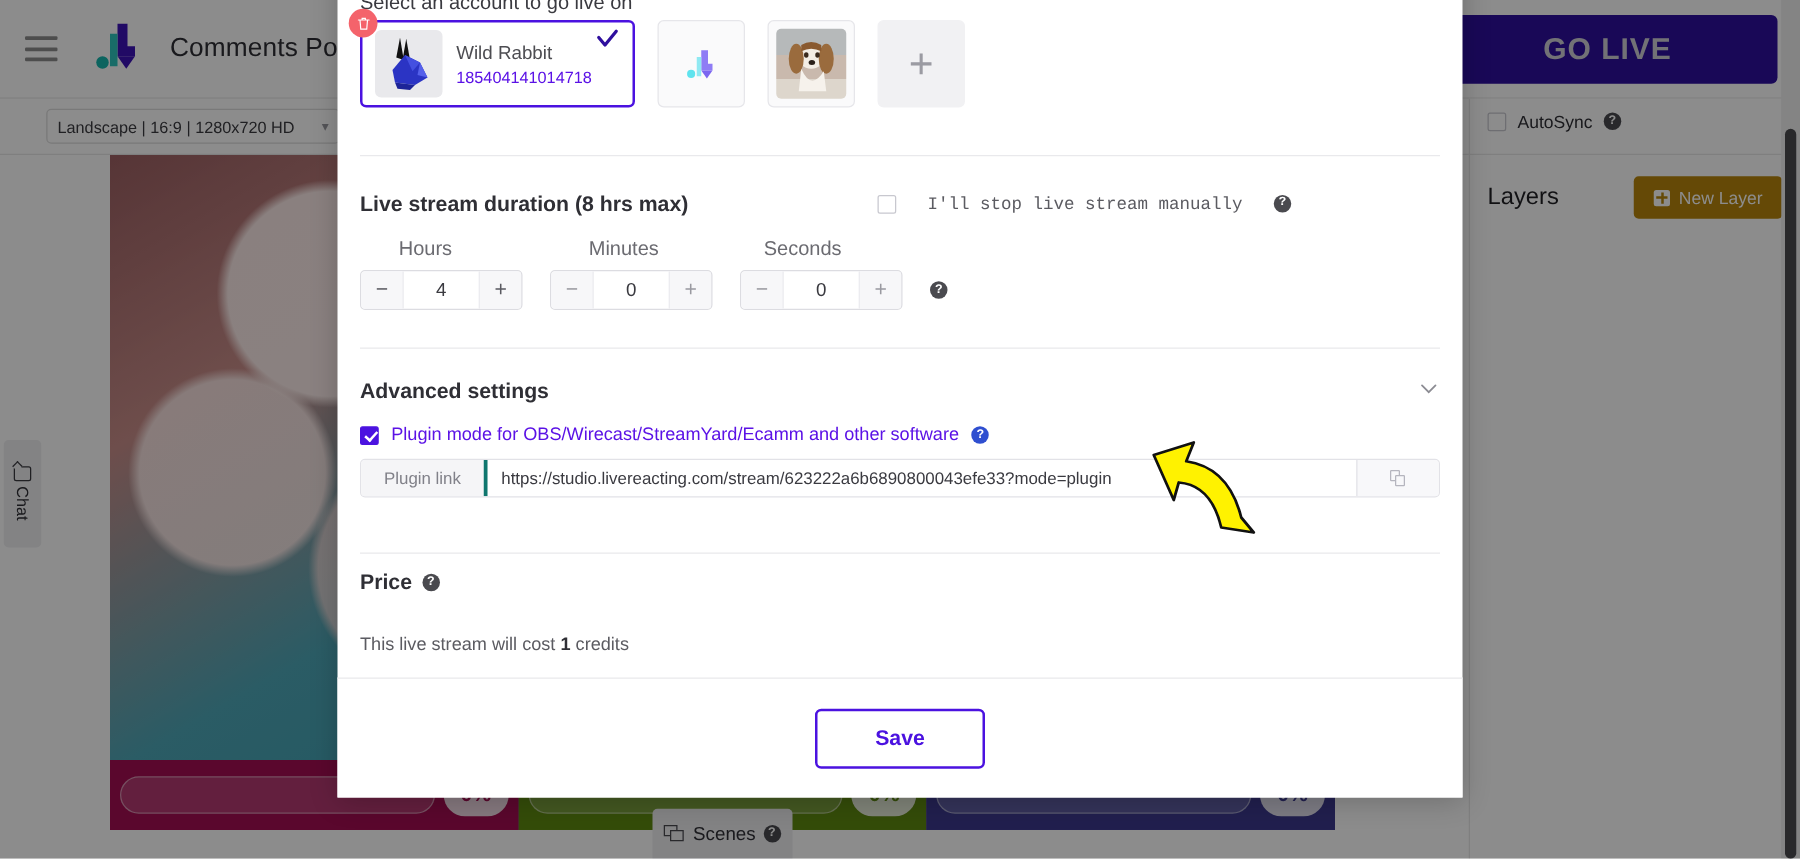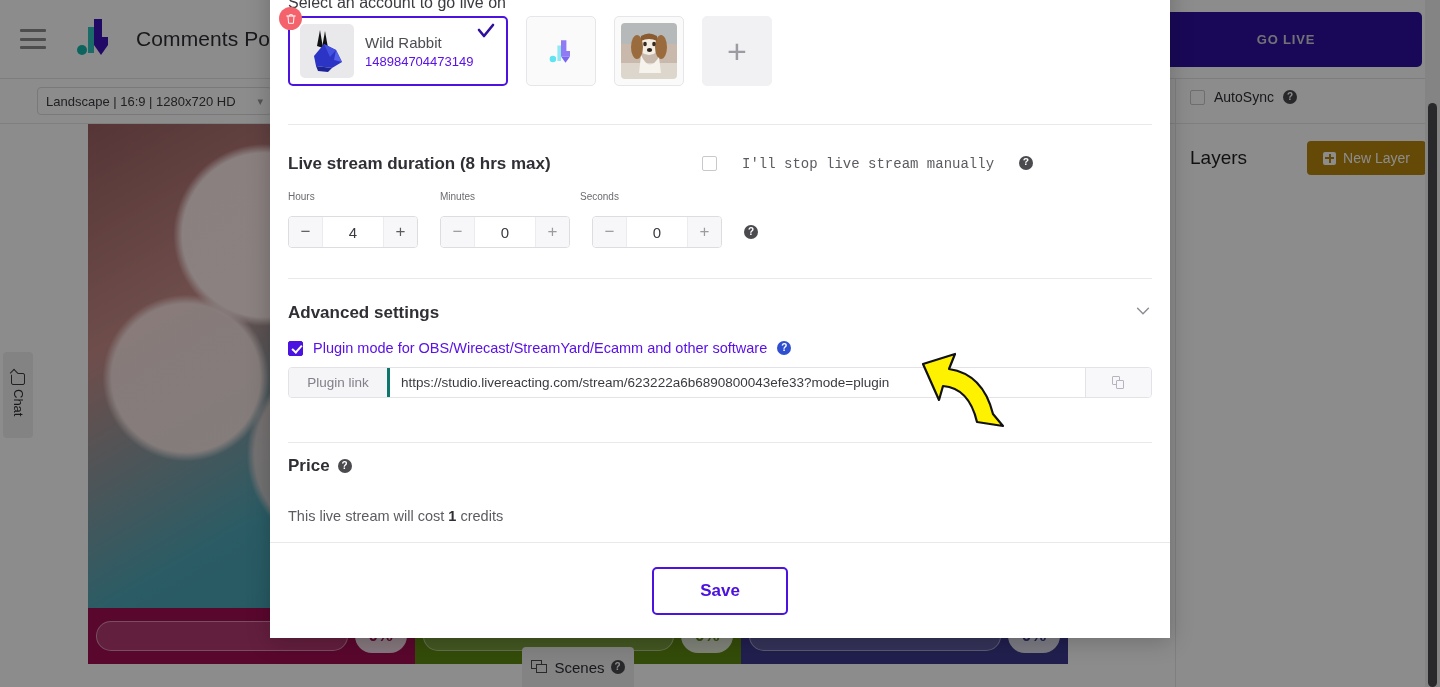"GO LIVE" .golive-btn { font-size: 13px -> 24px }
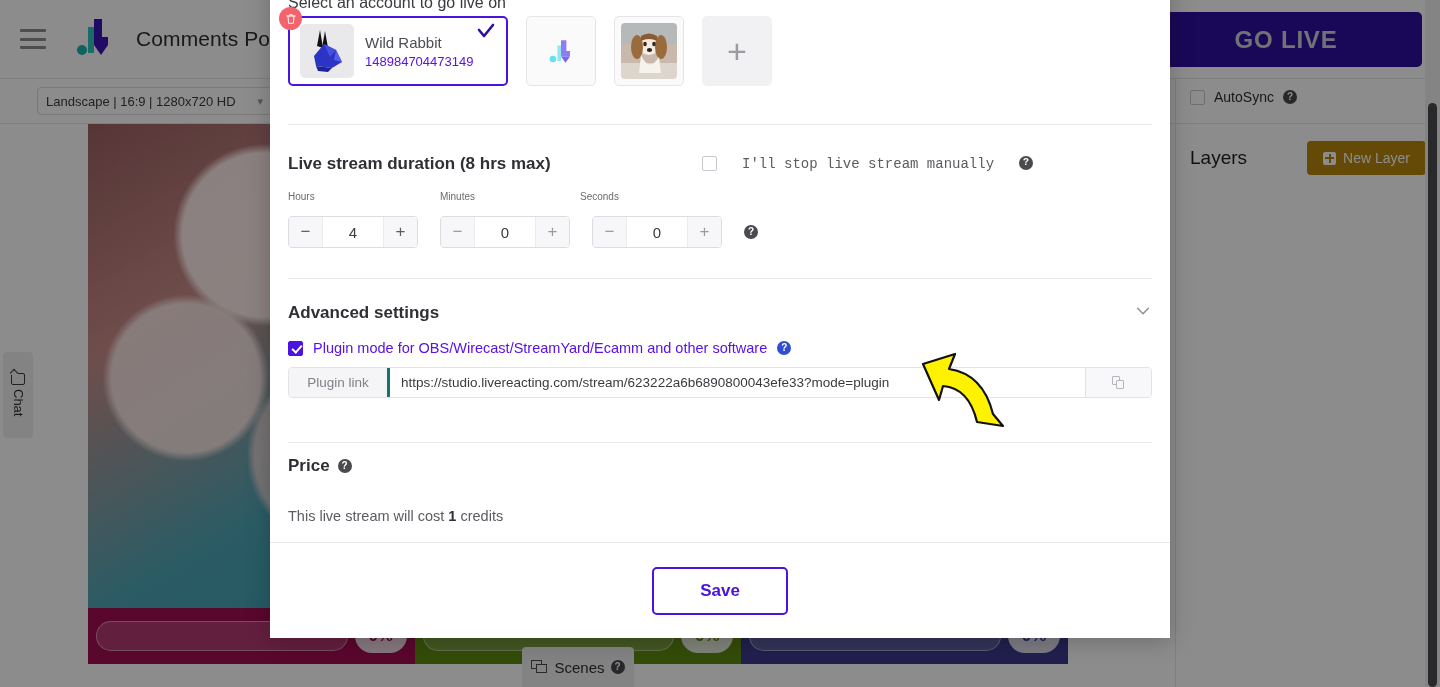"148984704473149" div.acct-id { text: 148984704473149 -> 185404141014718 }
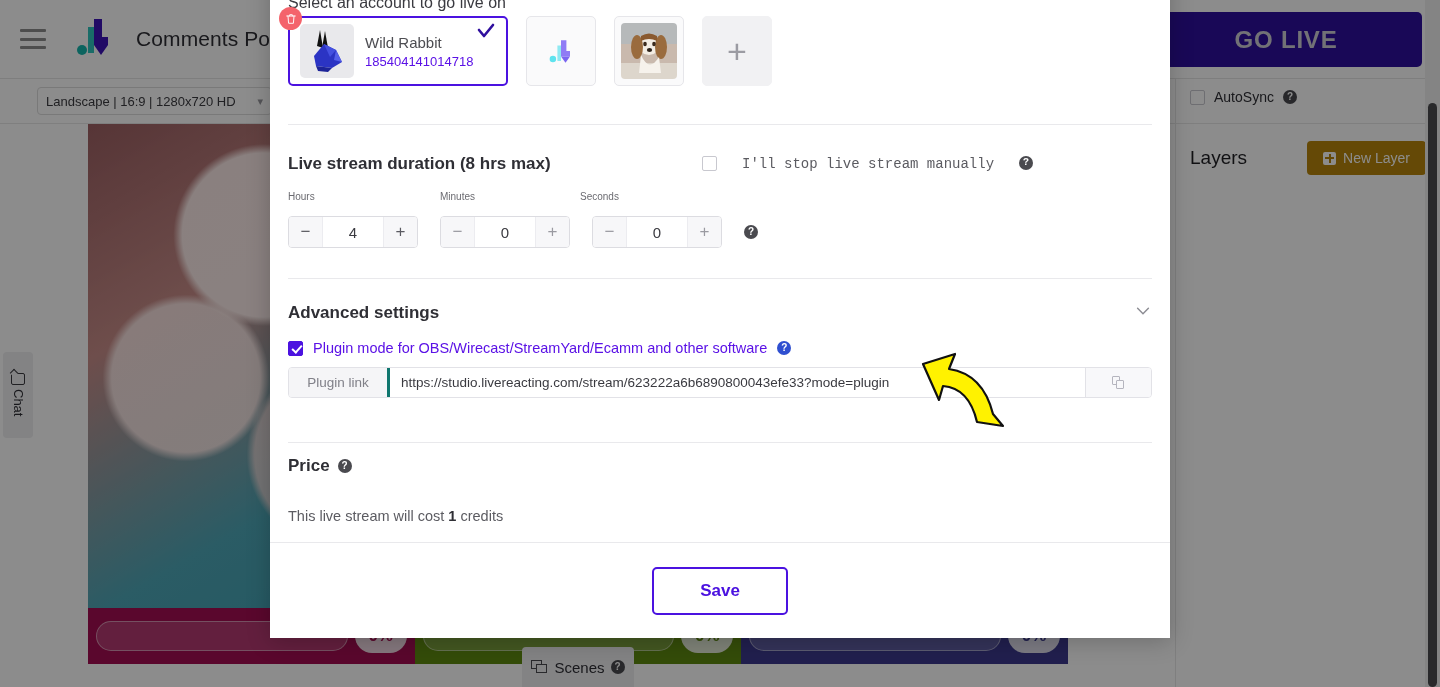"Hours" .spin-lab { font-size: 10px -> 16px; margin-left: none -> 31px }
